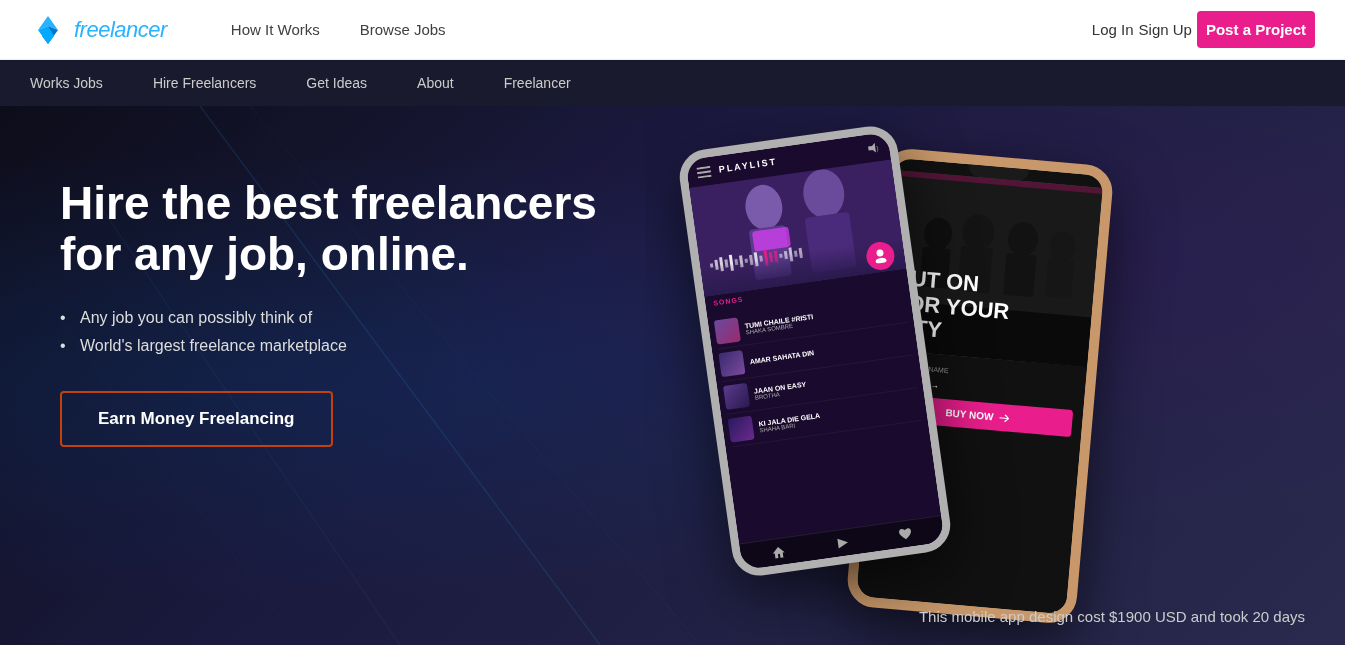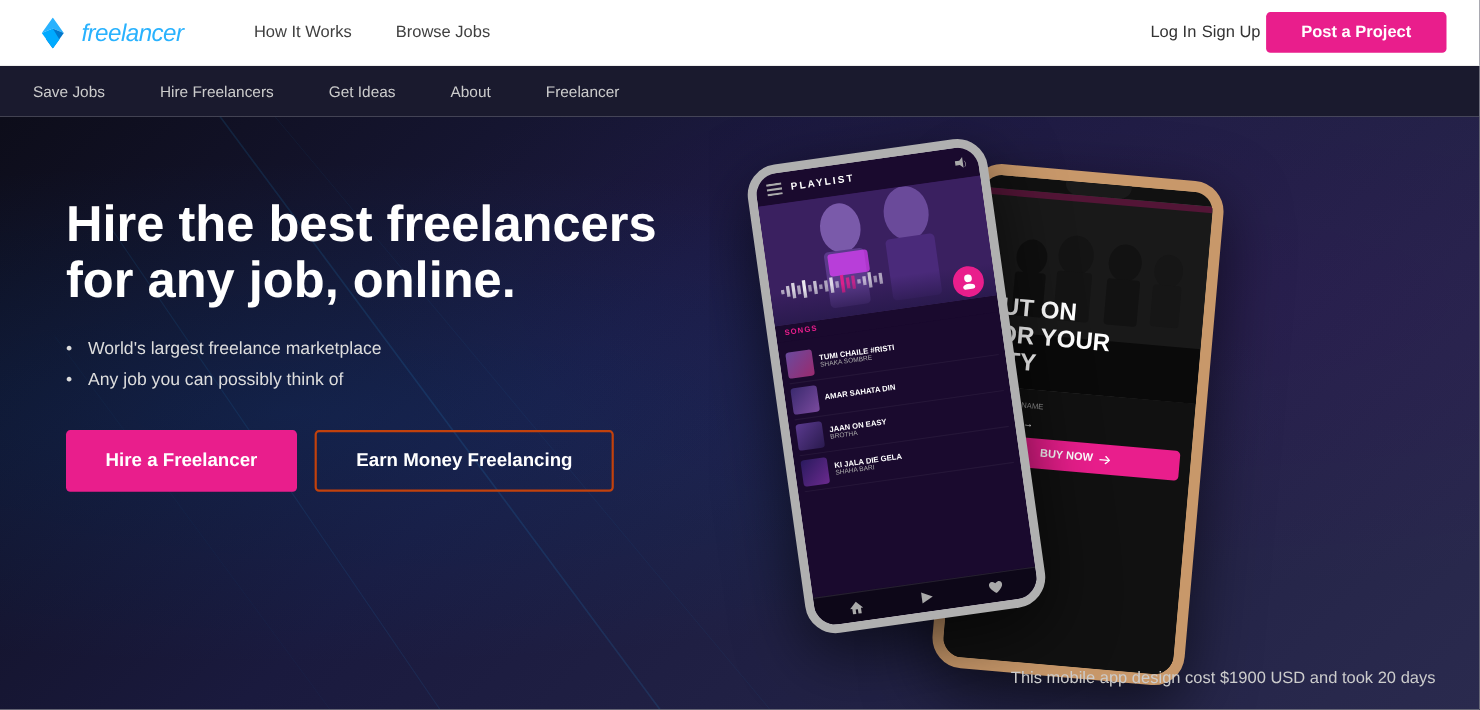"Post a Project" .post-project-btn { padding: 10px 32px -> 10px 9px }
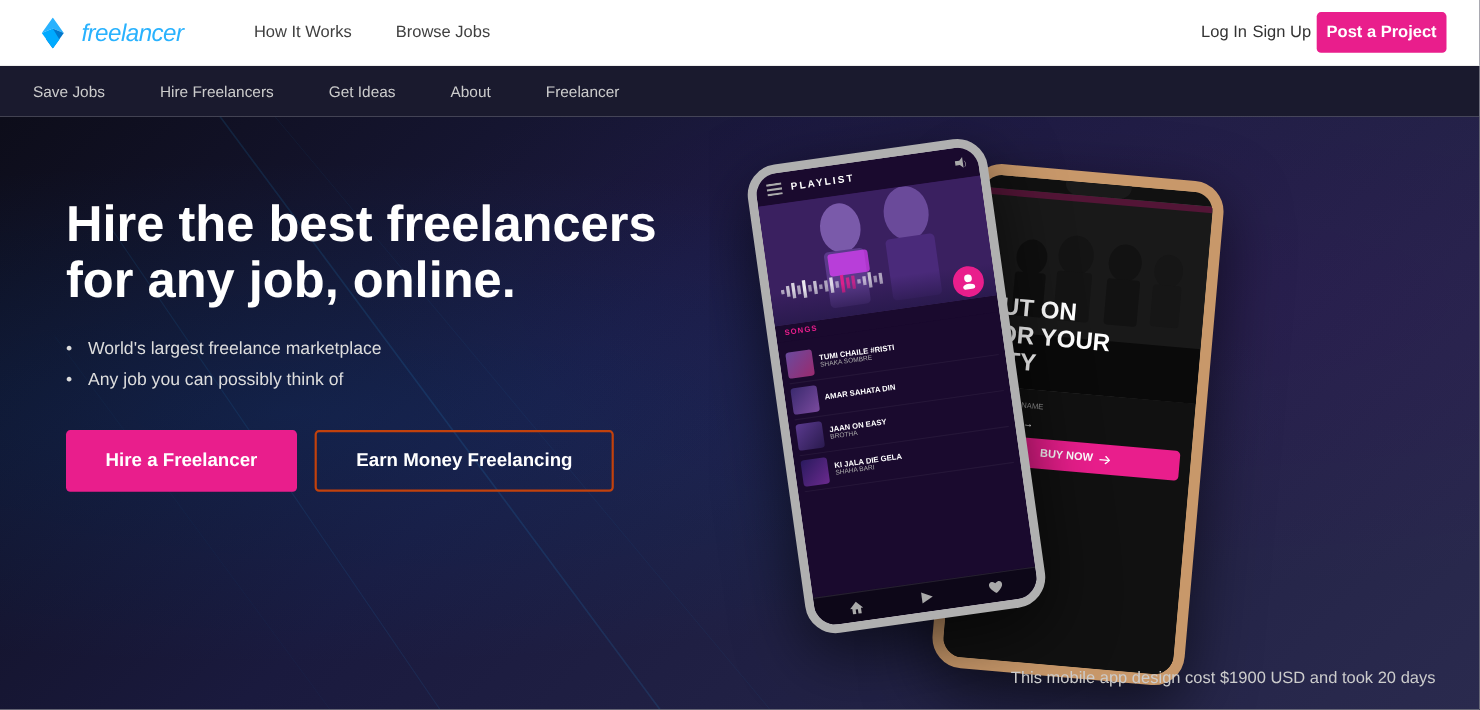"Save Jobs" a.secondary-nav-link { text: Save -> Works }
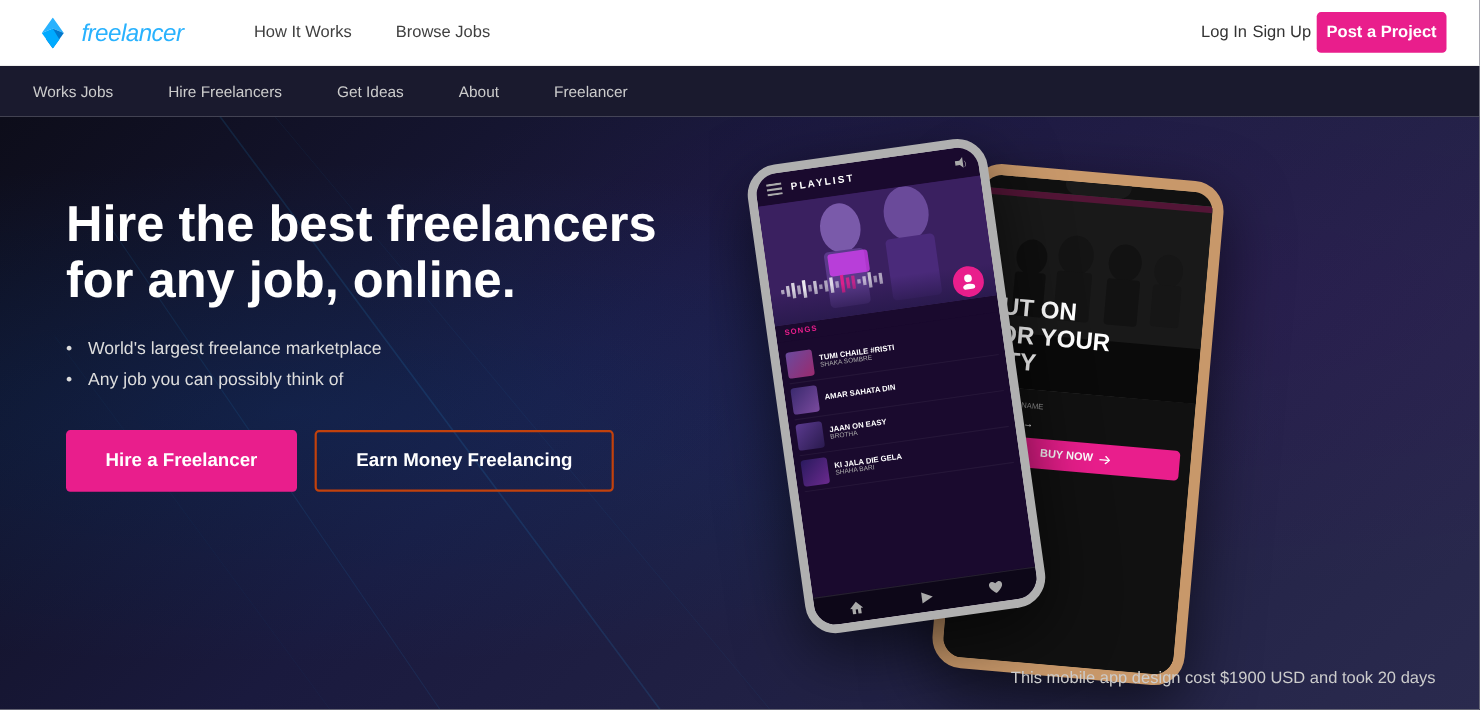"World's largest freelance marketplace" li { order: before "Any job you can possibly" -> after "Any job you can possibly" }
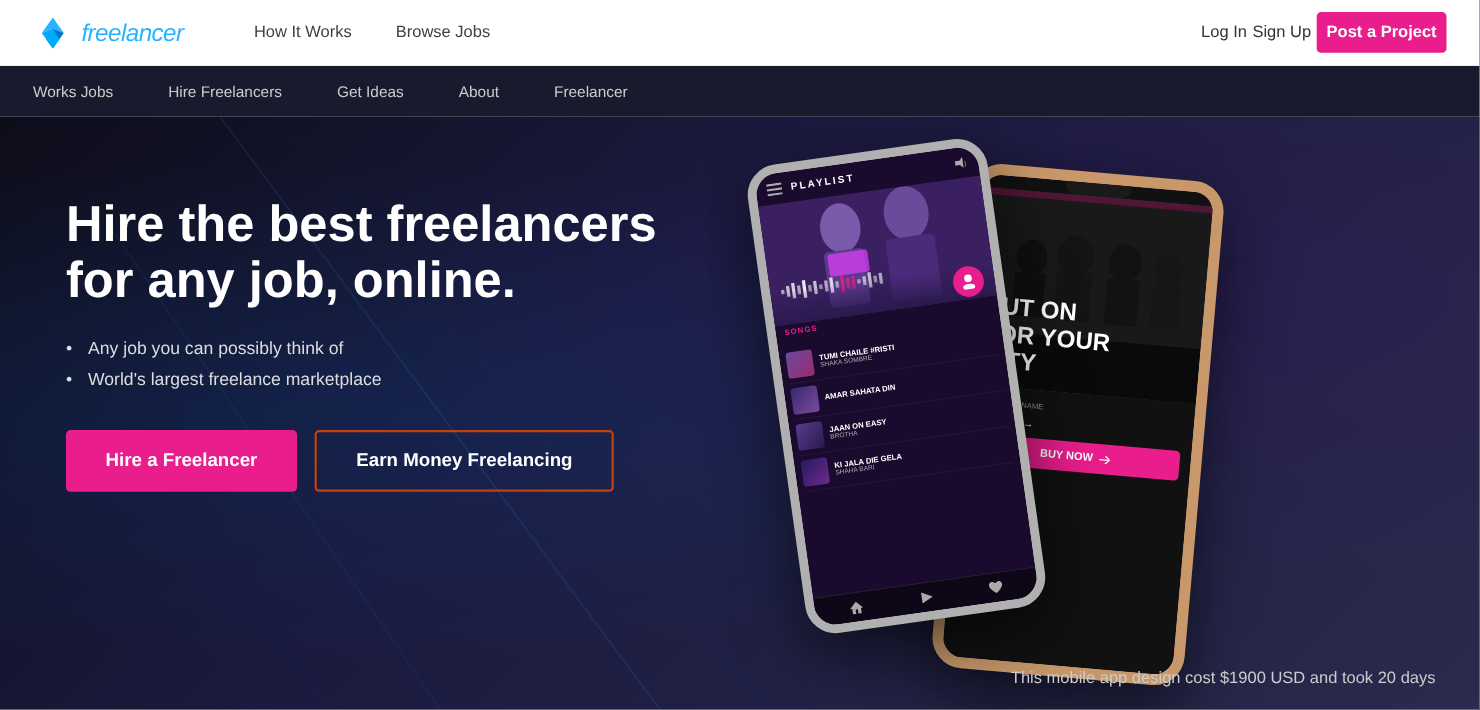"Hire a Freelancer" button.hire-btn { html: <button>Hire a Freelancer</button> -> none }
